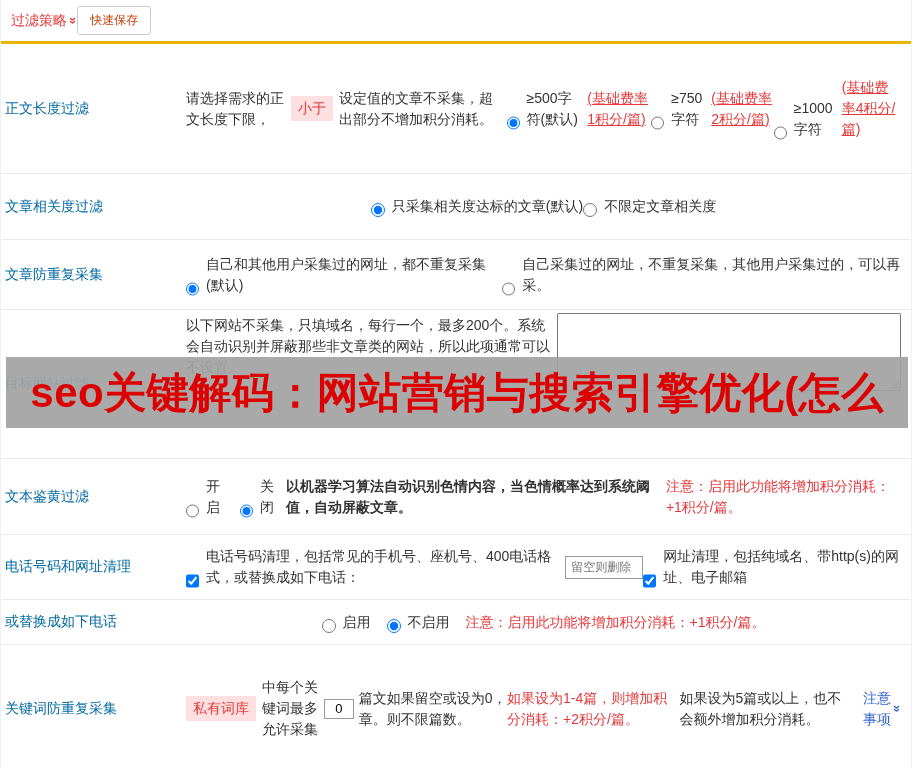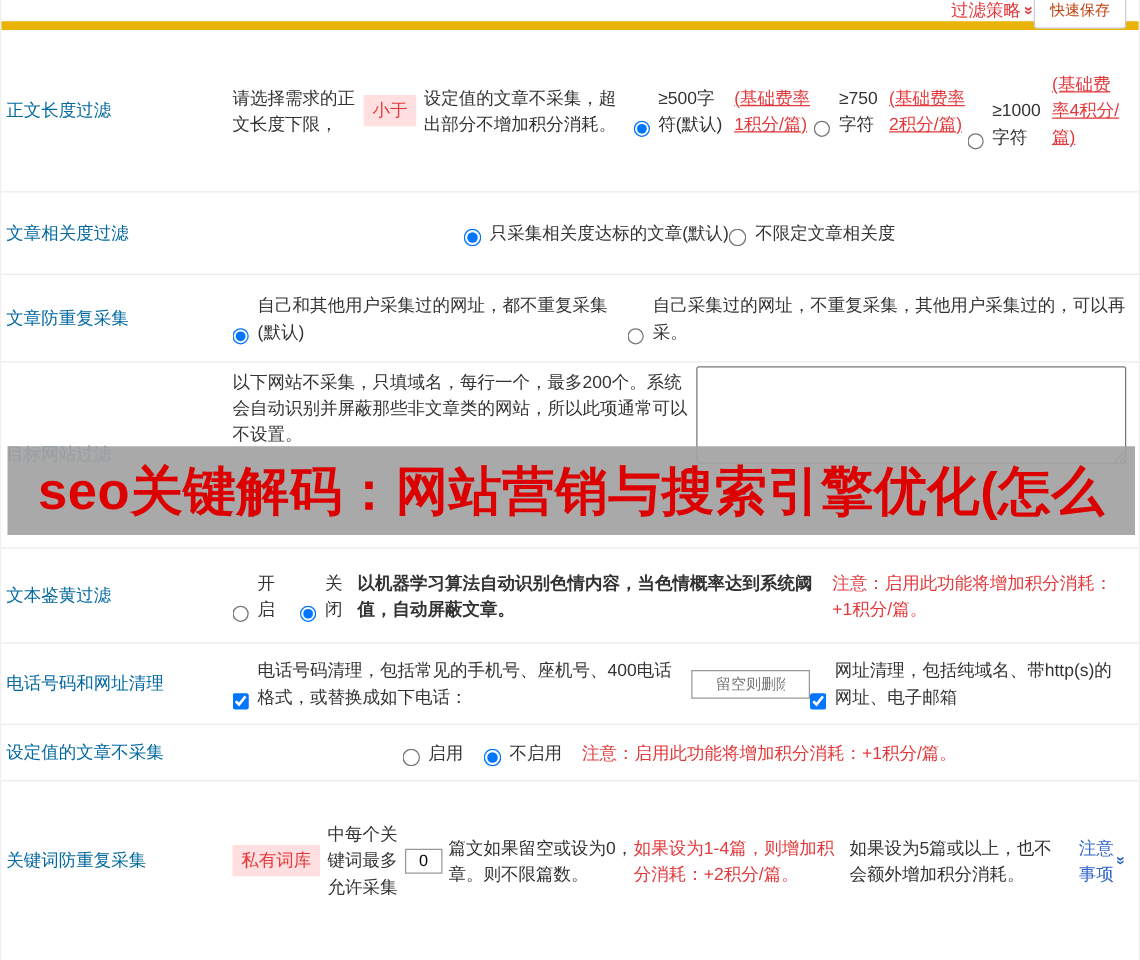"过滤策略" .header { border-bottom: 7px solid #eab308 -> 3px solid #eab308; height: 24px -> 44px; justify-content: flex-end -> flex-start }
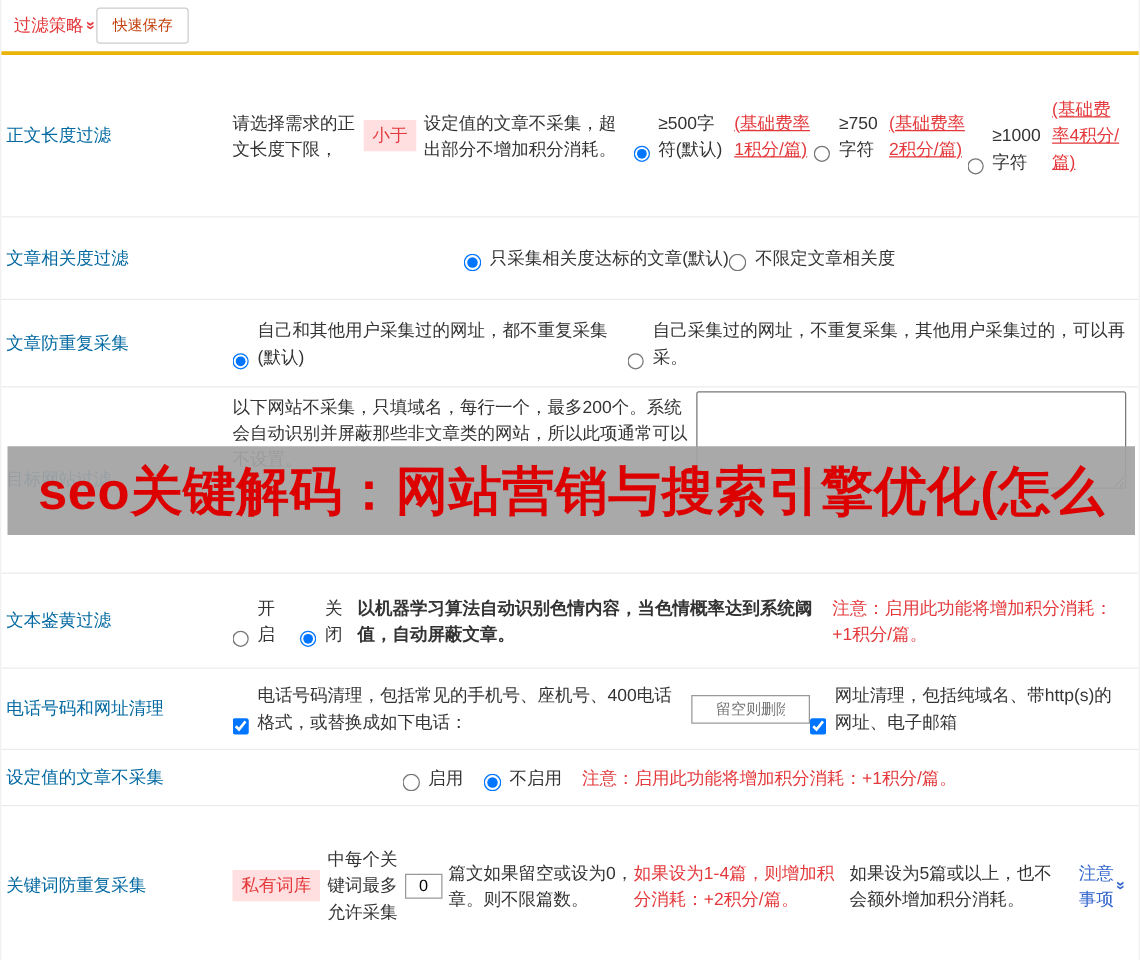"留空则删除" .txt-input { padding: 2px 19px -> 2px 5px; width: 95px -> 78px }
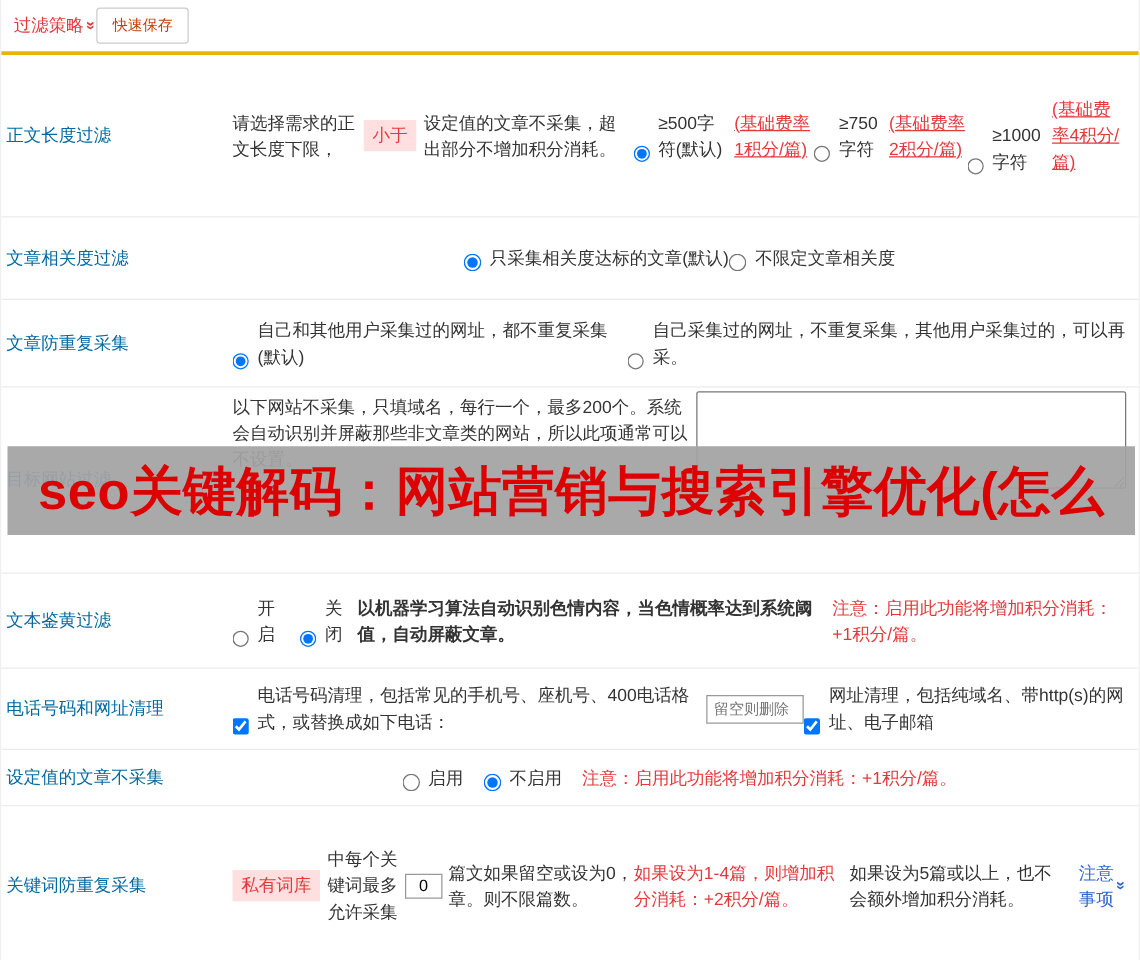"设定值的文章不采集" div.row-label { text: 设定值的文章不采集 -> 或替换成如下电话 }
